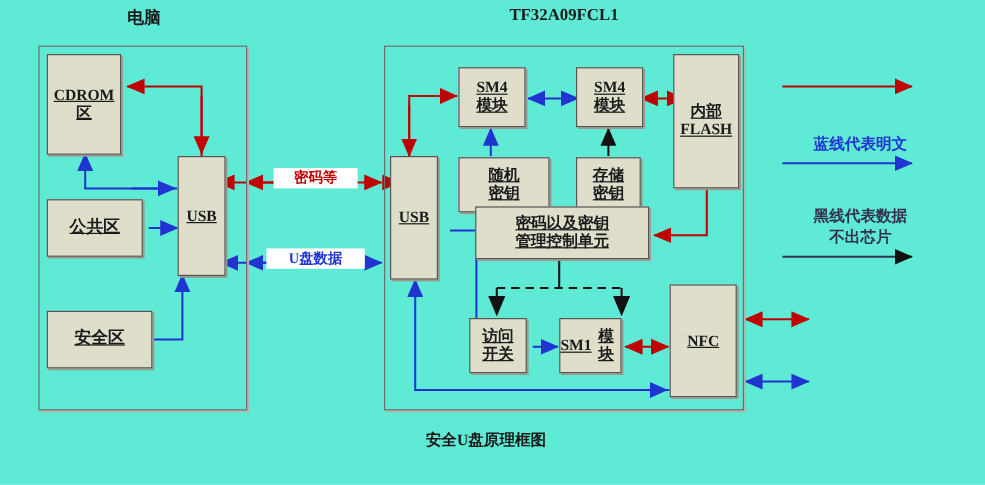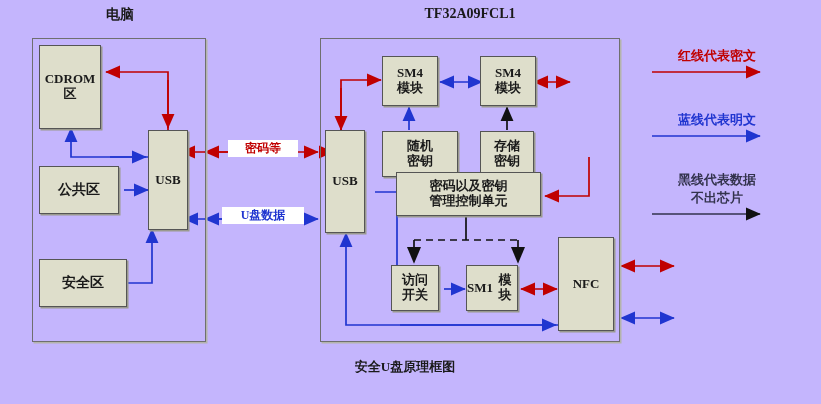"电脑" #stage { background: #c4b5fd -> #5eead4 }
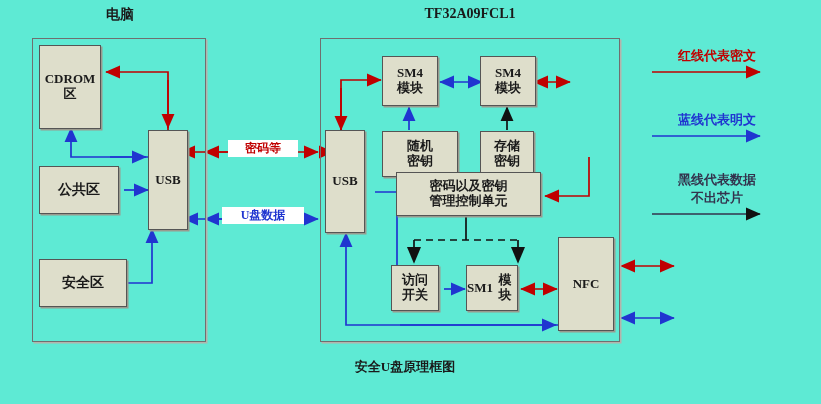"红线代表密文" div.lbl { html: <div>红线代表密文</div> -> none }
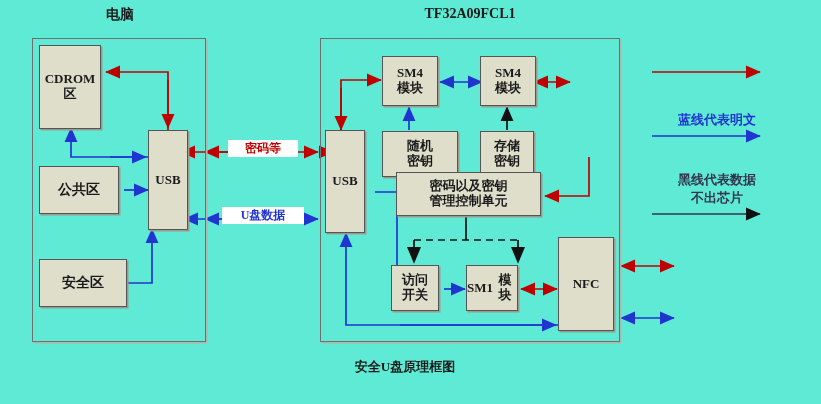"CDROM" .box { text-decoration: none -> underline }
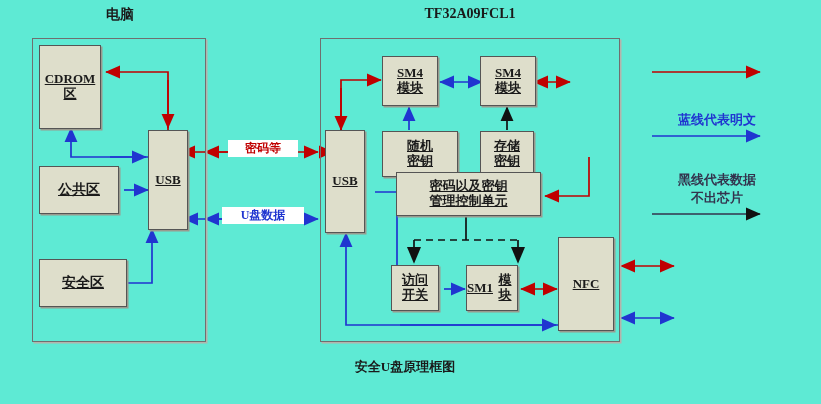"内部" div.box { html: none -> <div> <span>内部</span> <span>FLASH</span> </div> }
